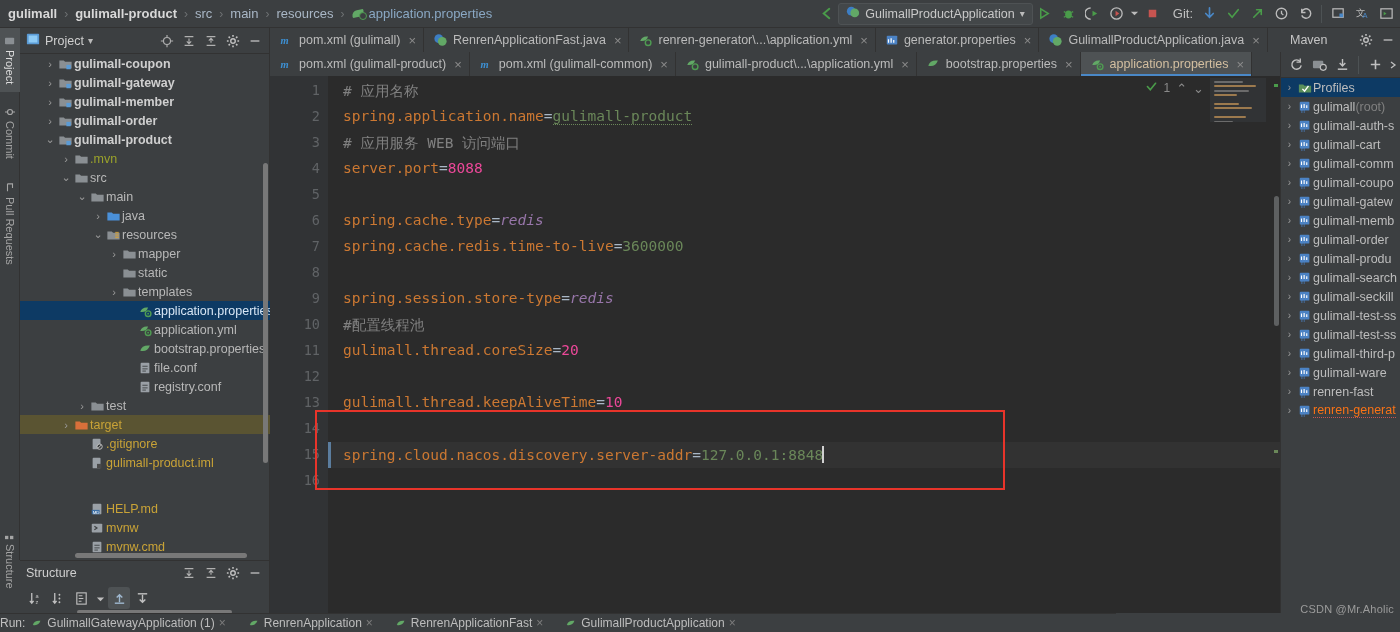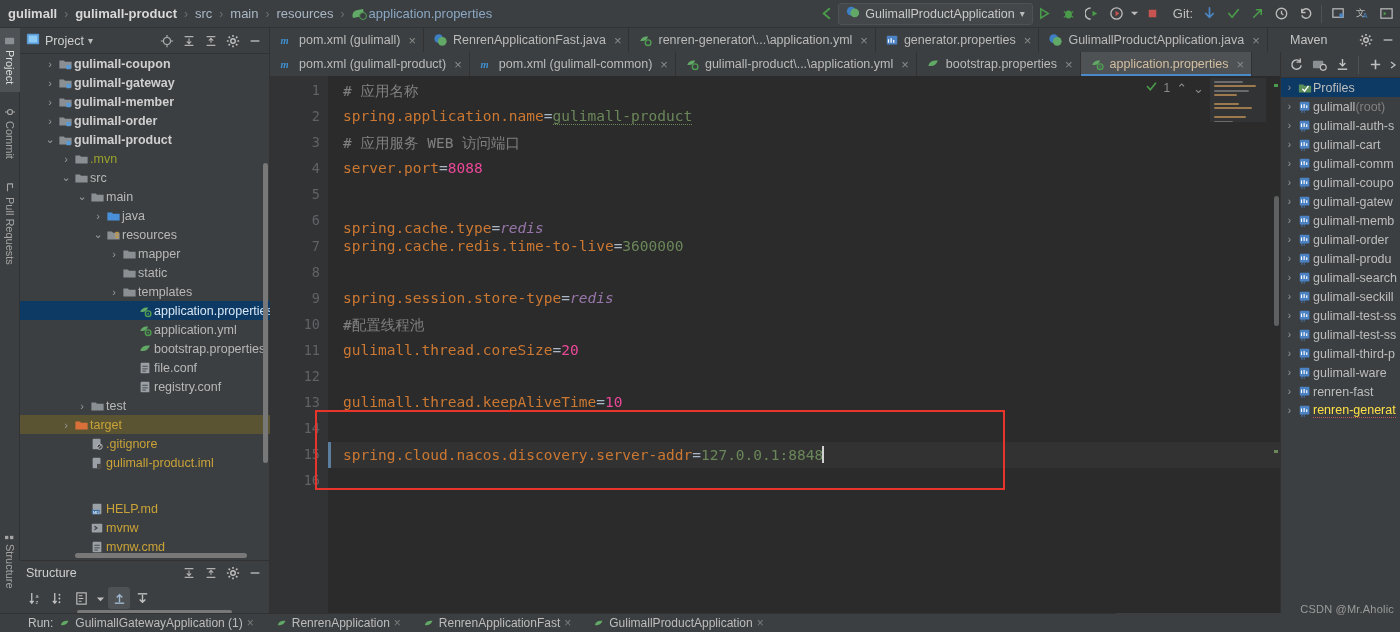"spring.cache.type=redis" div.cline { top: 144px -> 136px }
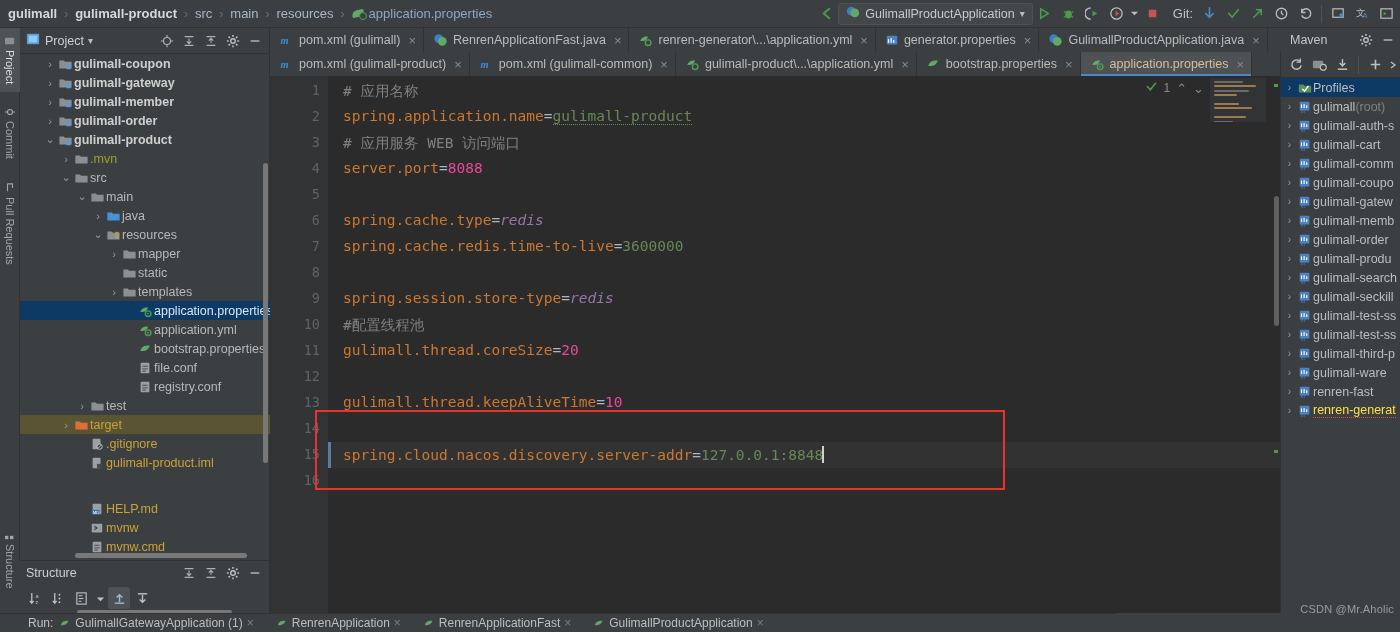"renren-generat" .mrow .err { color: #fde047 -> #f97316 }
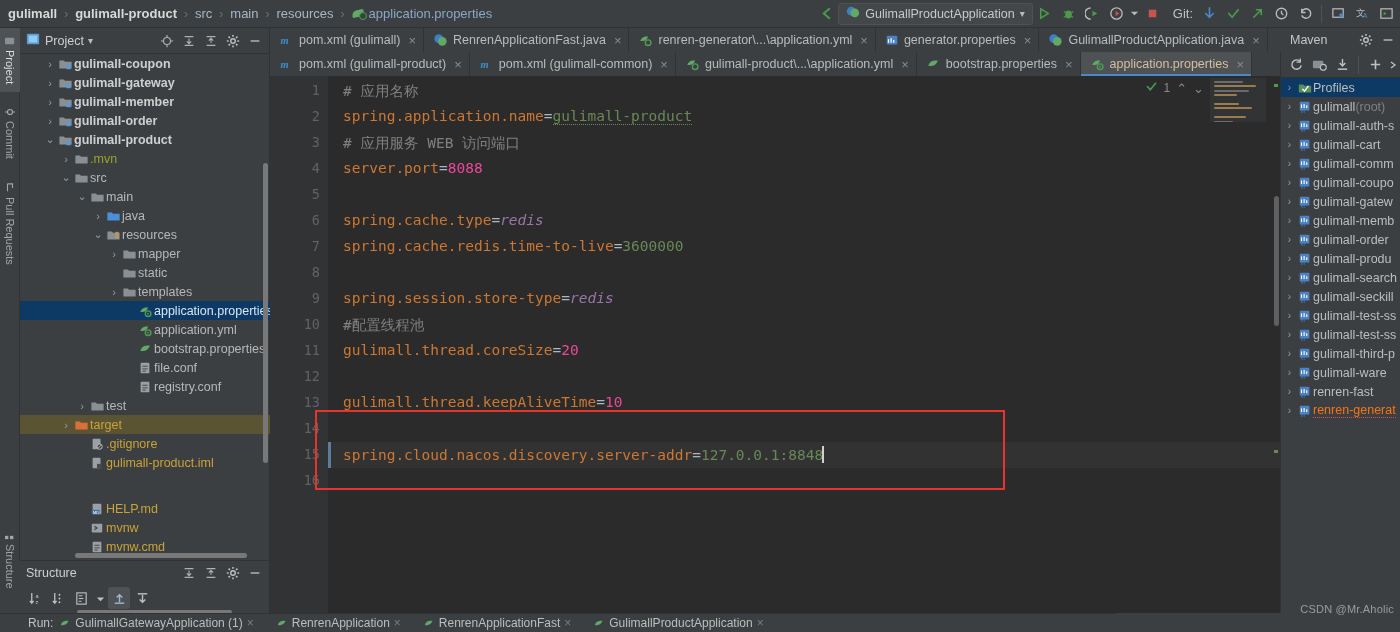"Run:" .runbar { padding-left: 28px -> none }
